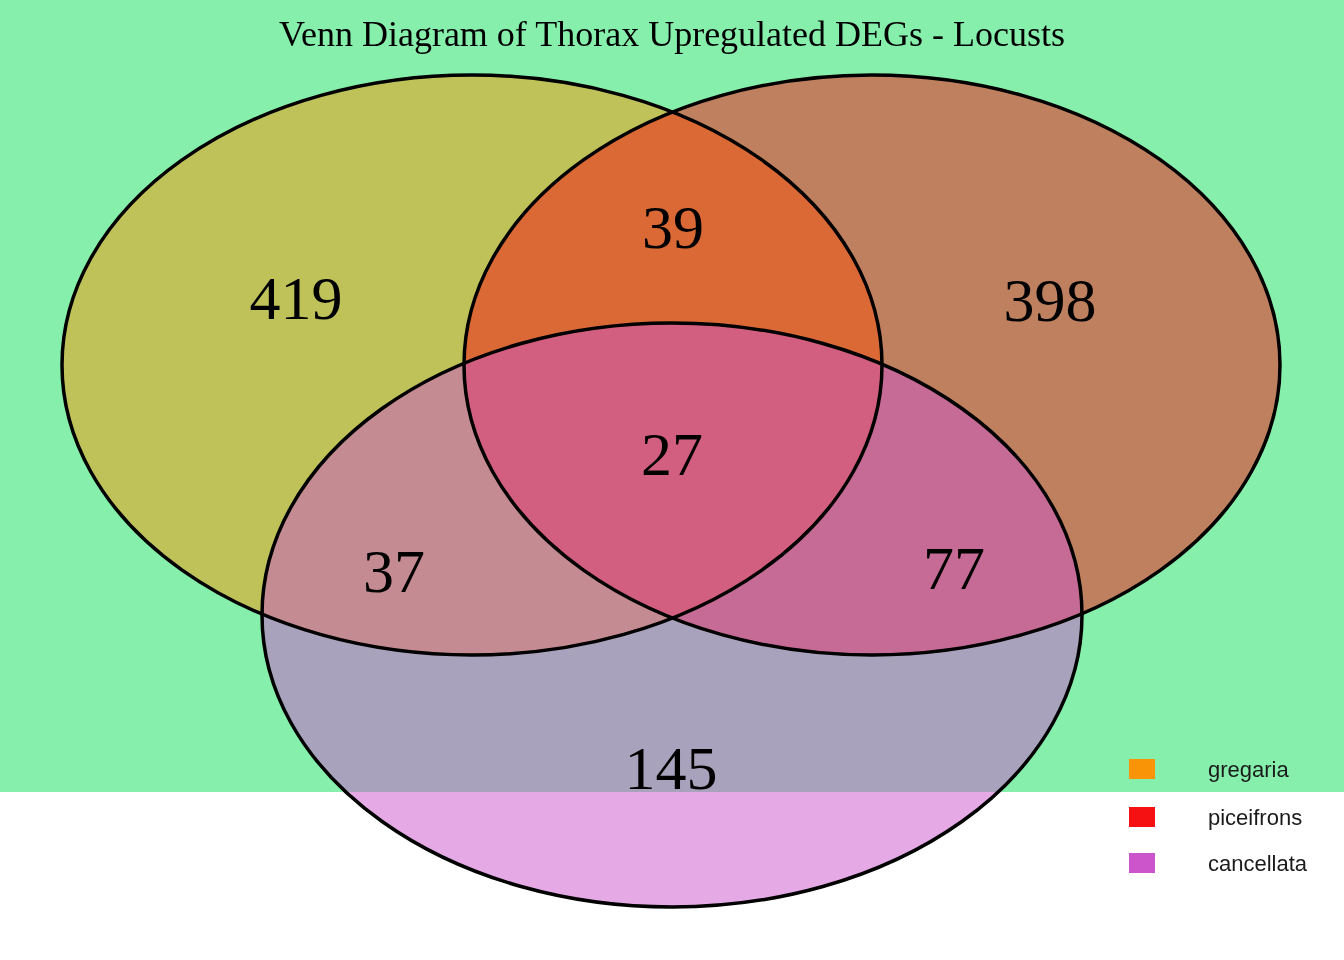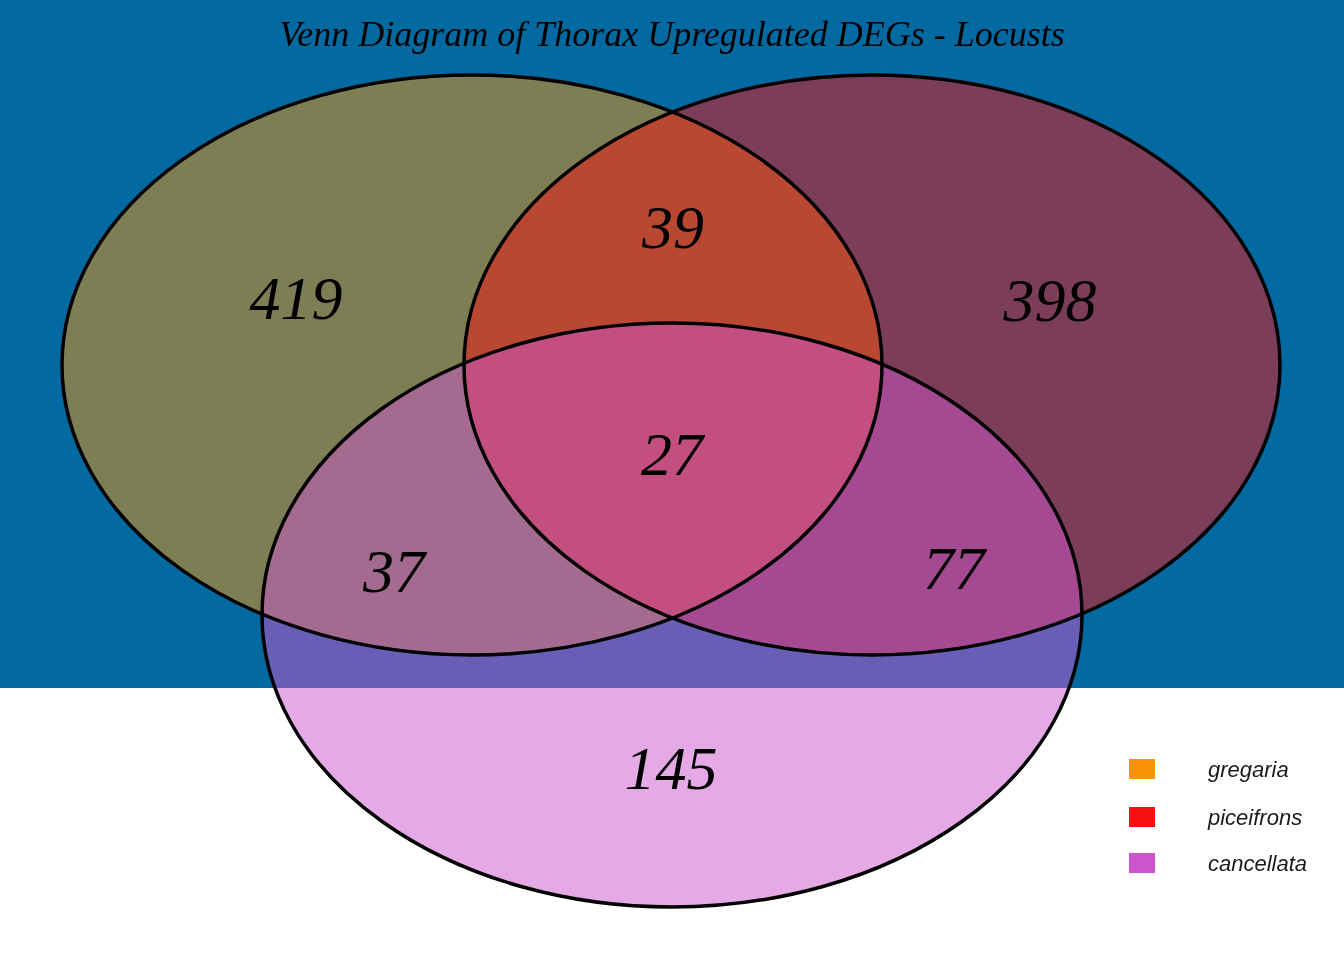"Venn Diagram of Thorax Upregulated" .figure-wrap { background: #0369a1 -> #86efac; font-style: italic -> none; height: 688px -> 792px }
